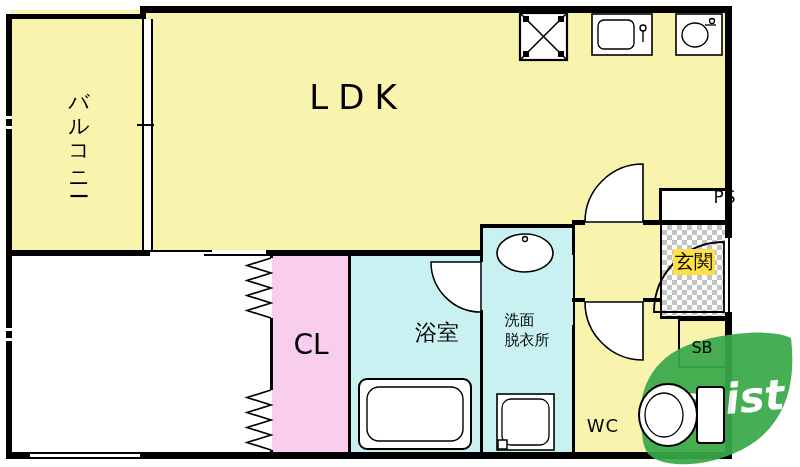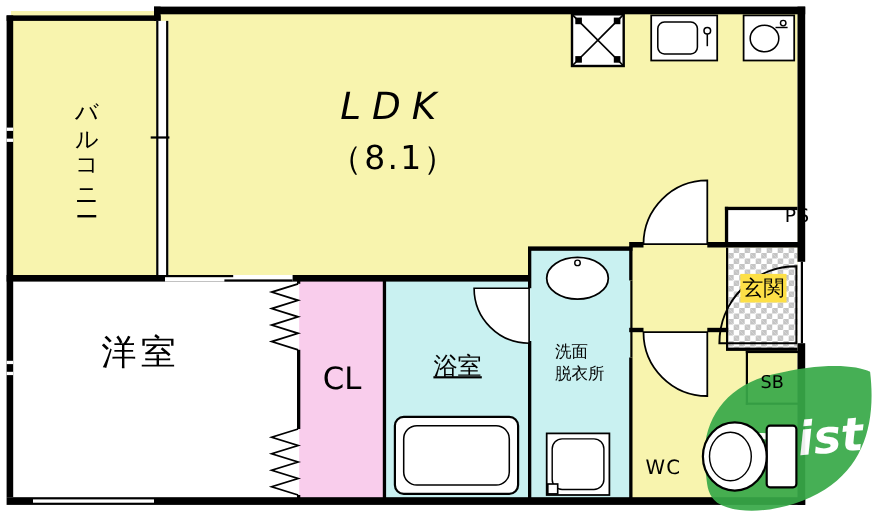"LDK" .lbl-ldk { font-style: italic -> none }
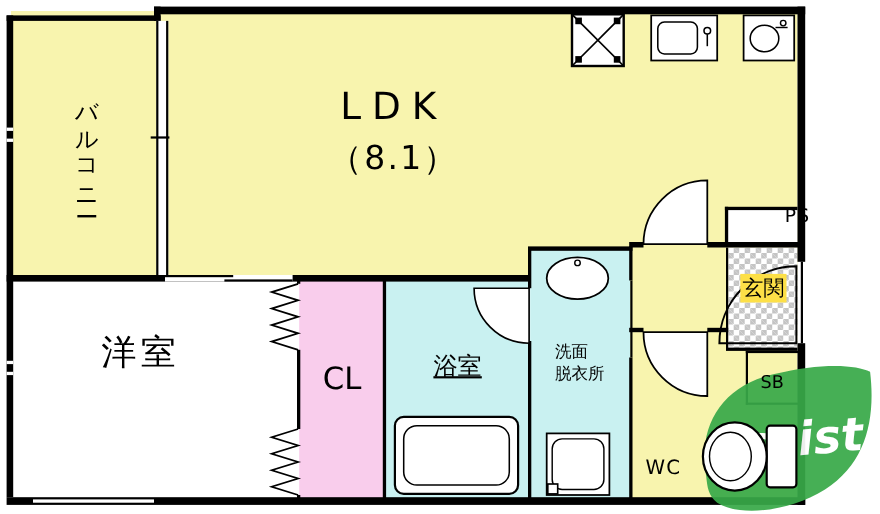"（8.1）" div.lbl { html: <div>（8.1）</div> -> none }
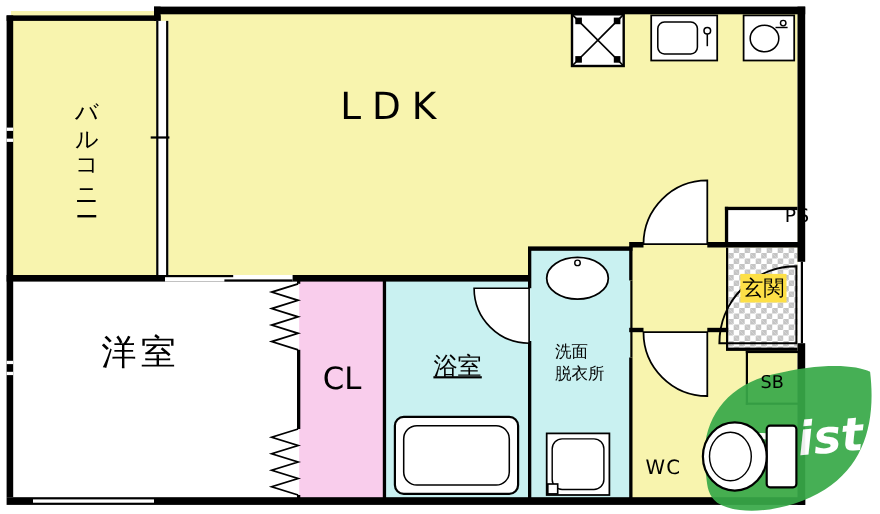"洋室" div.lbl { html: <div>洋室</div> -> none }
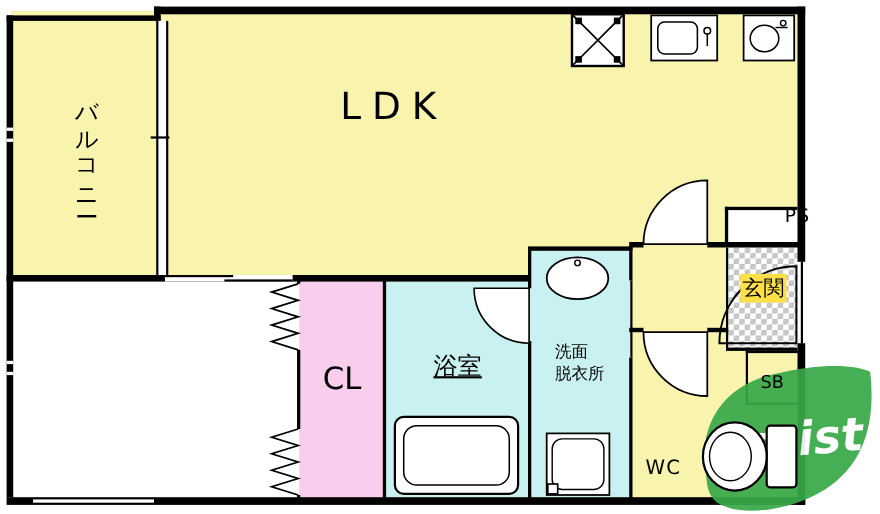"浴室" .lbl-bath { left: 416px -> 437px; text-decoration: underline -> none }
